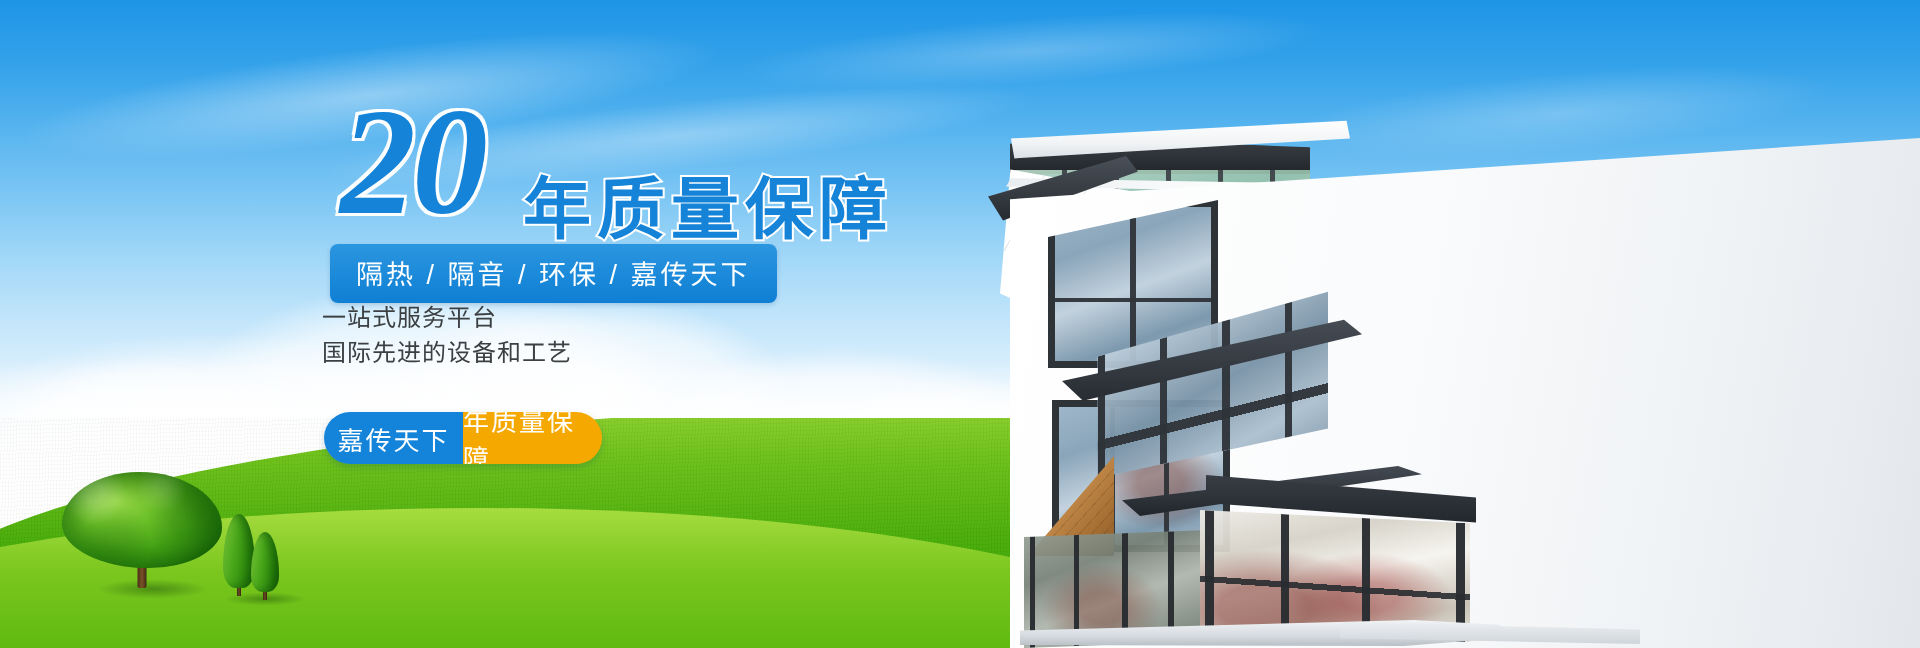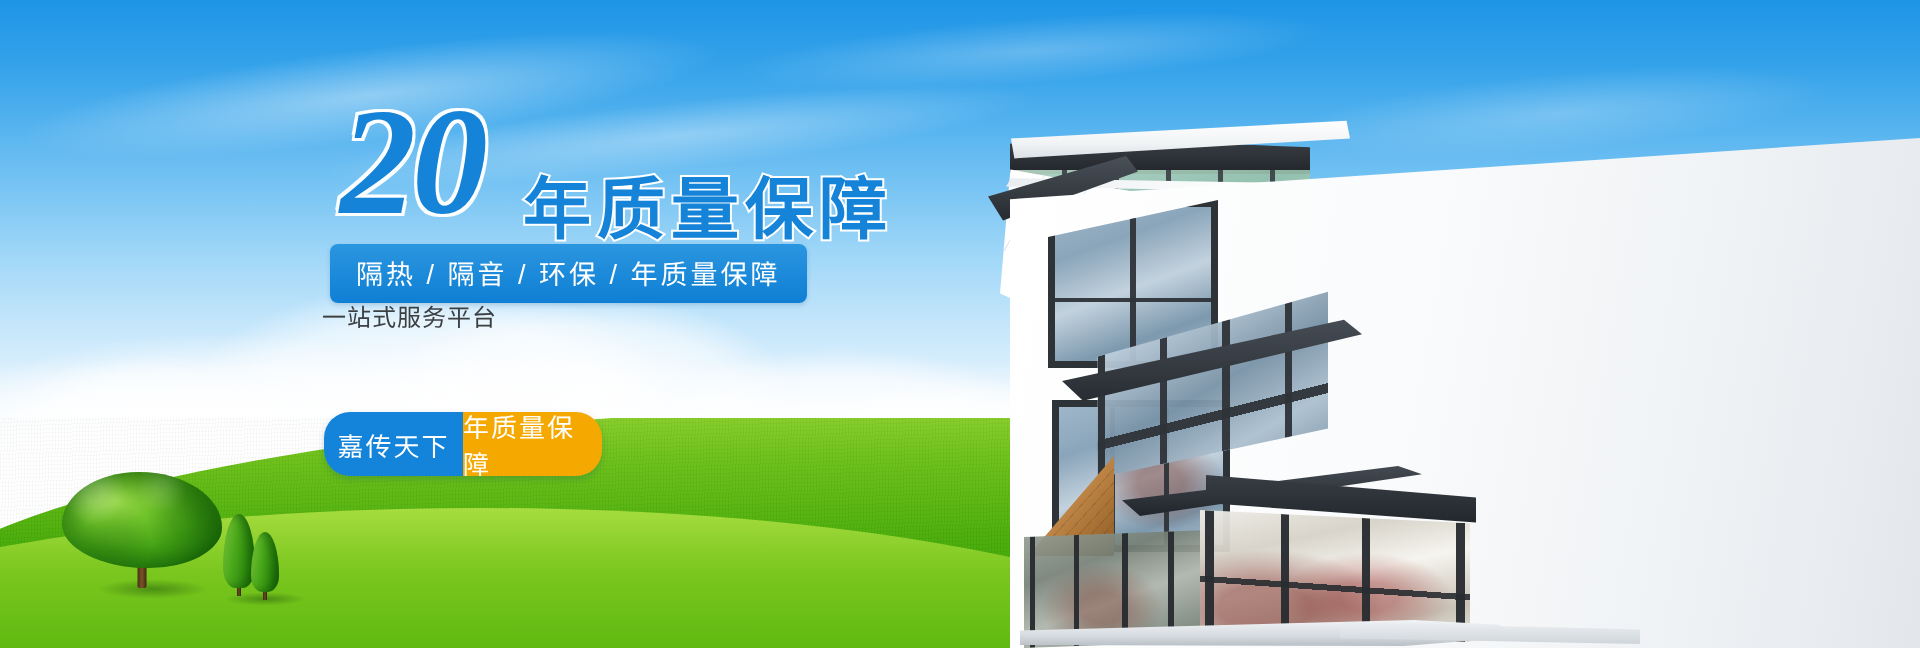"隔热 / 隔音 / 环保" div.pill-text { text: 年质量保障 -> 嘉传天下 }
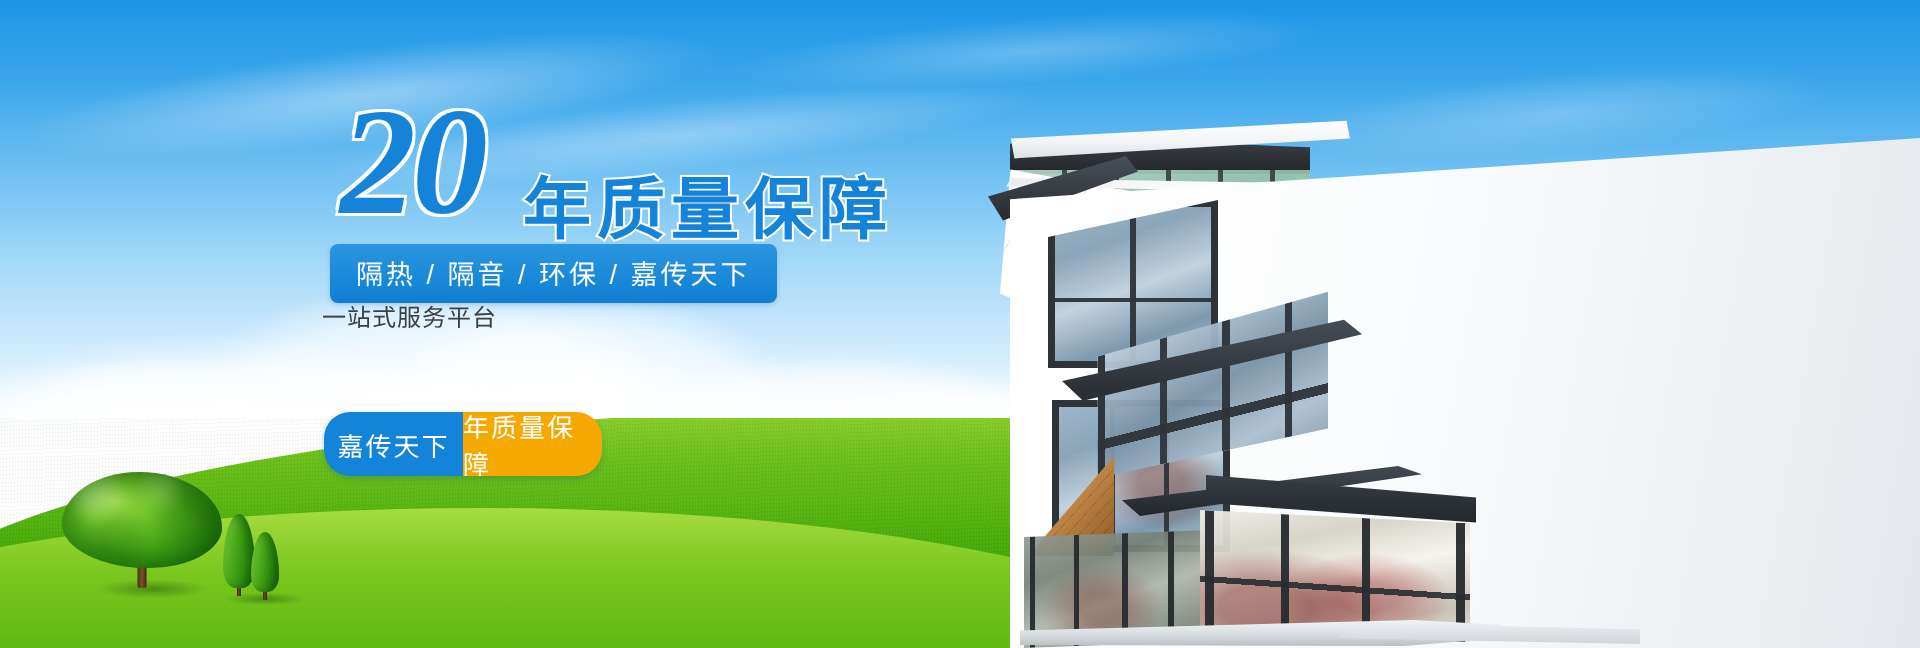"国际先进的设备和工艺" div.line { html: none -> <div>国际先进的设备和工艺</div> }
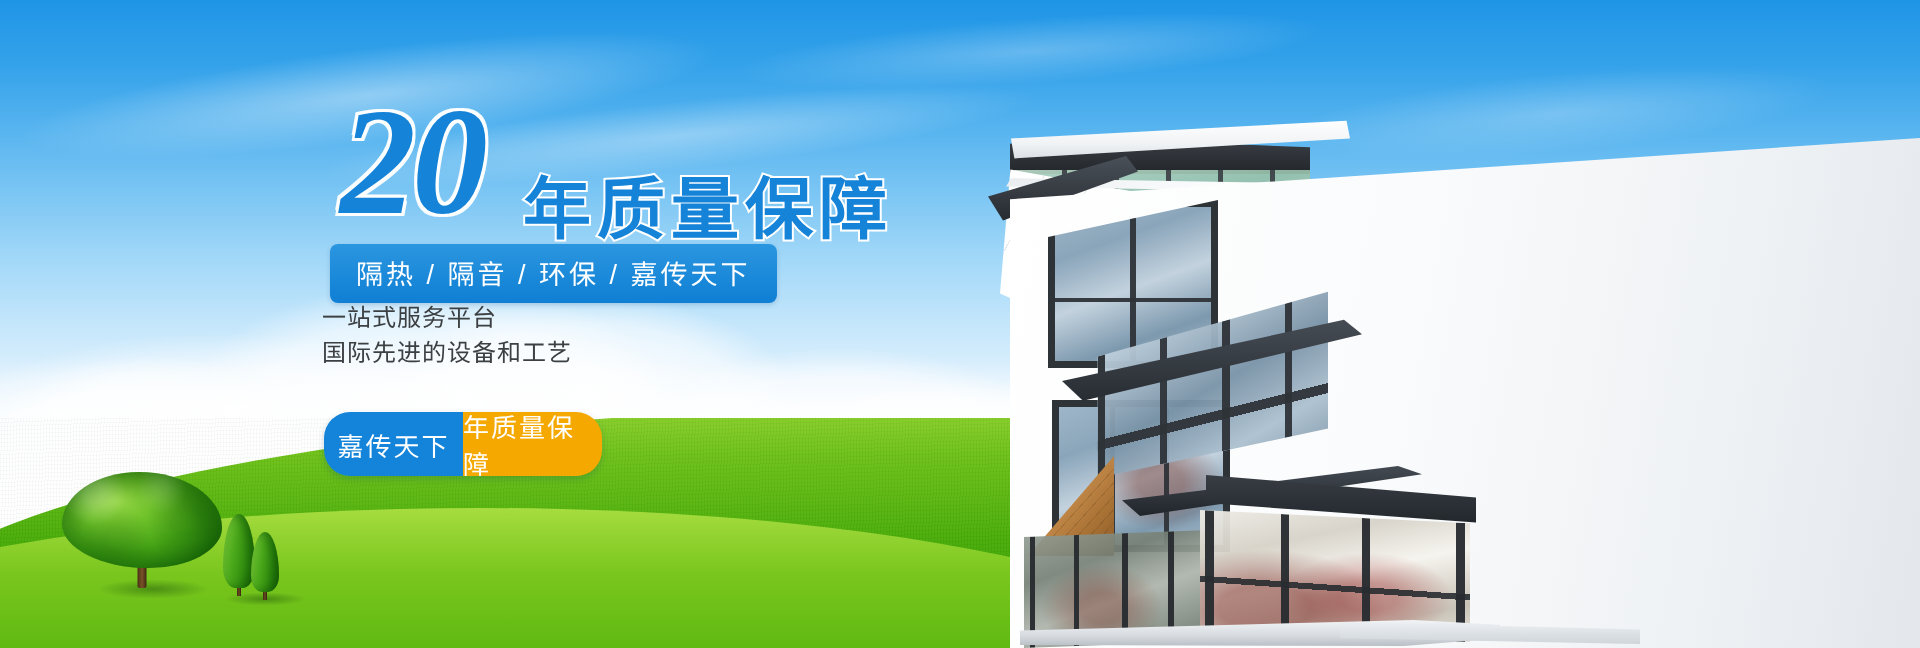"嘉传天下" .cta { height: 64px -> 52px }
